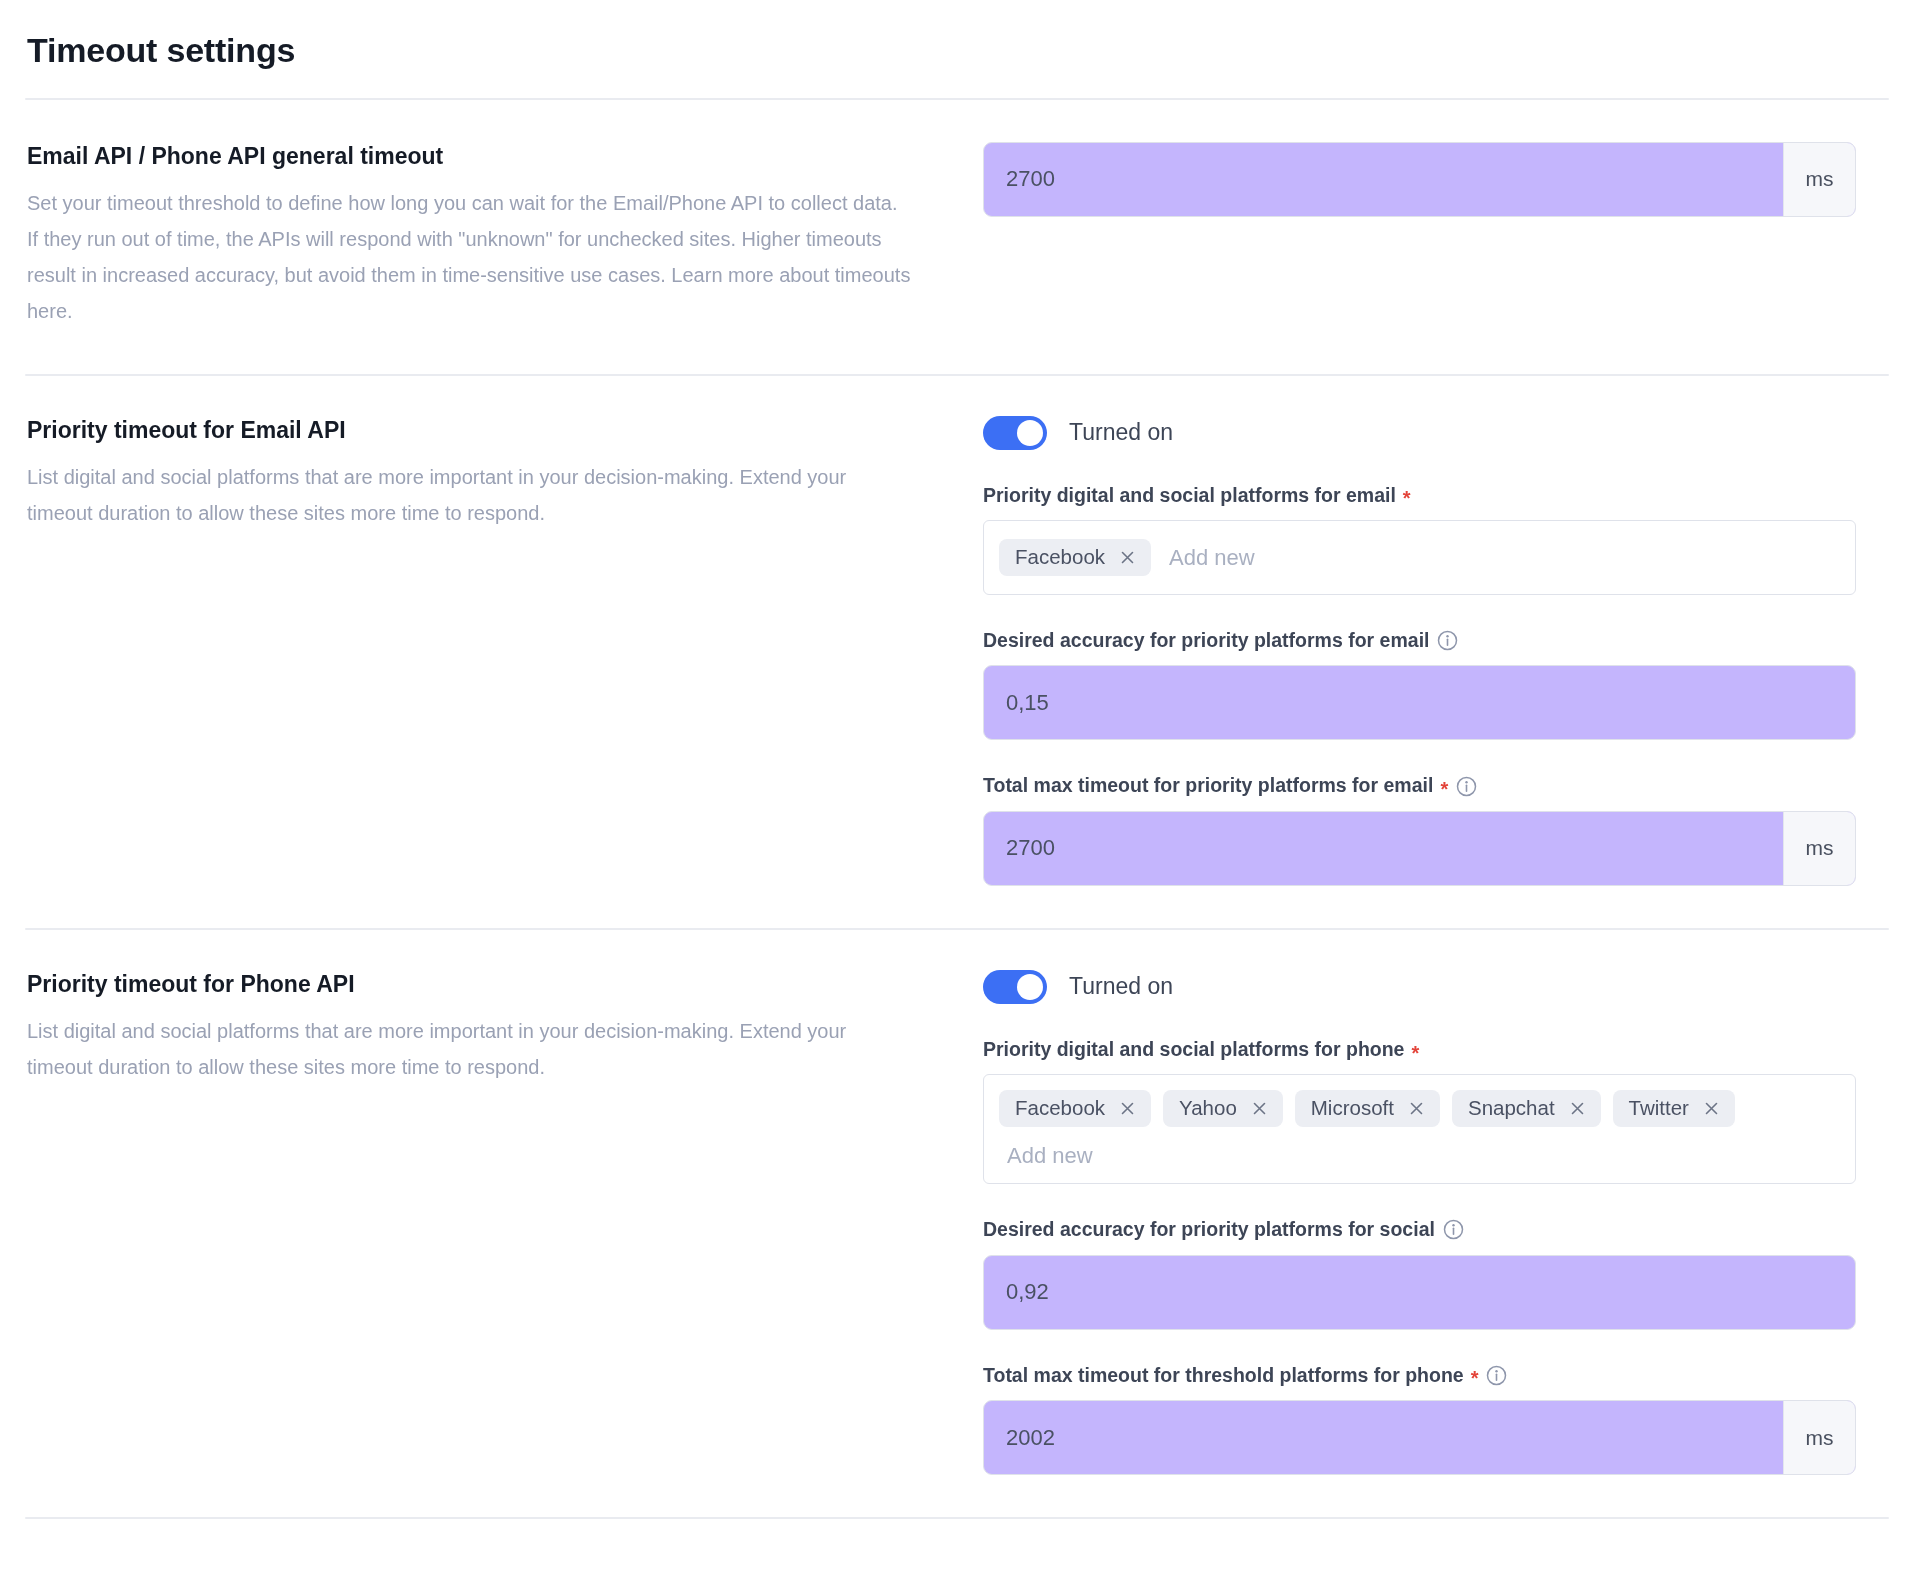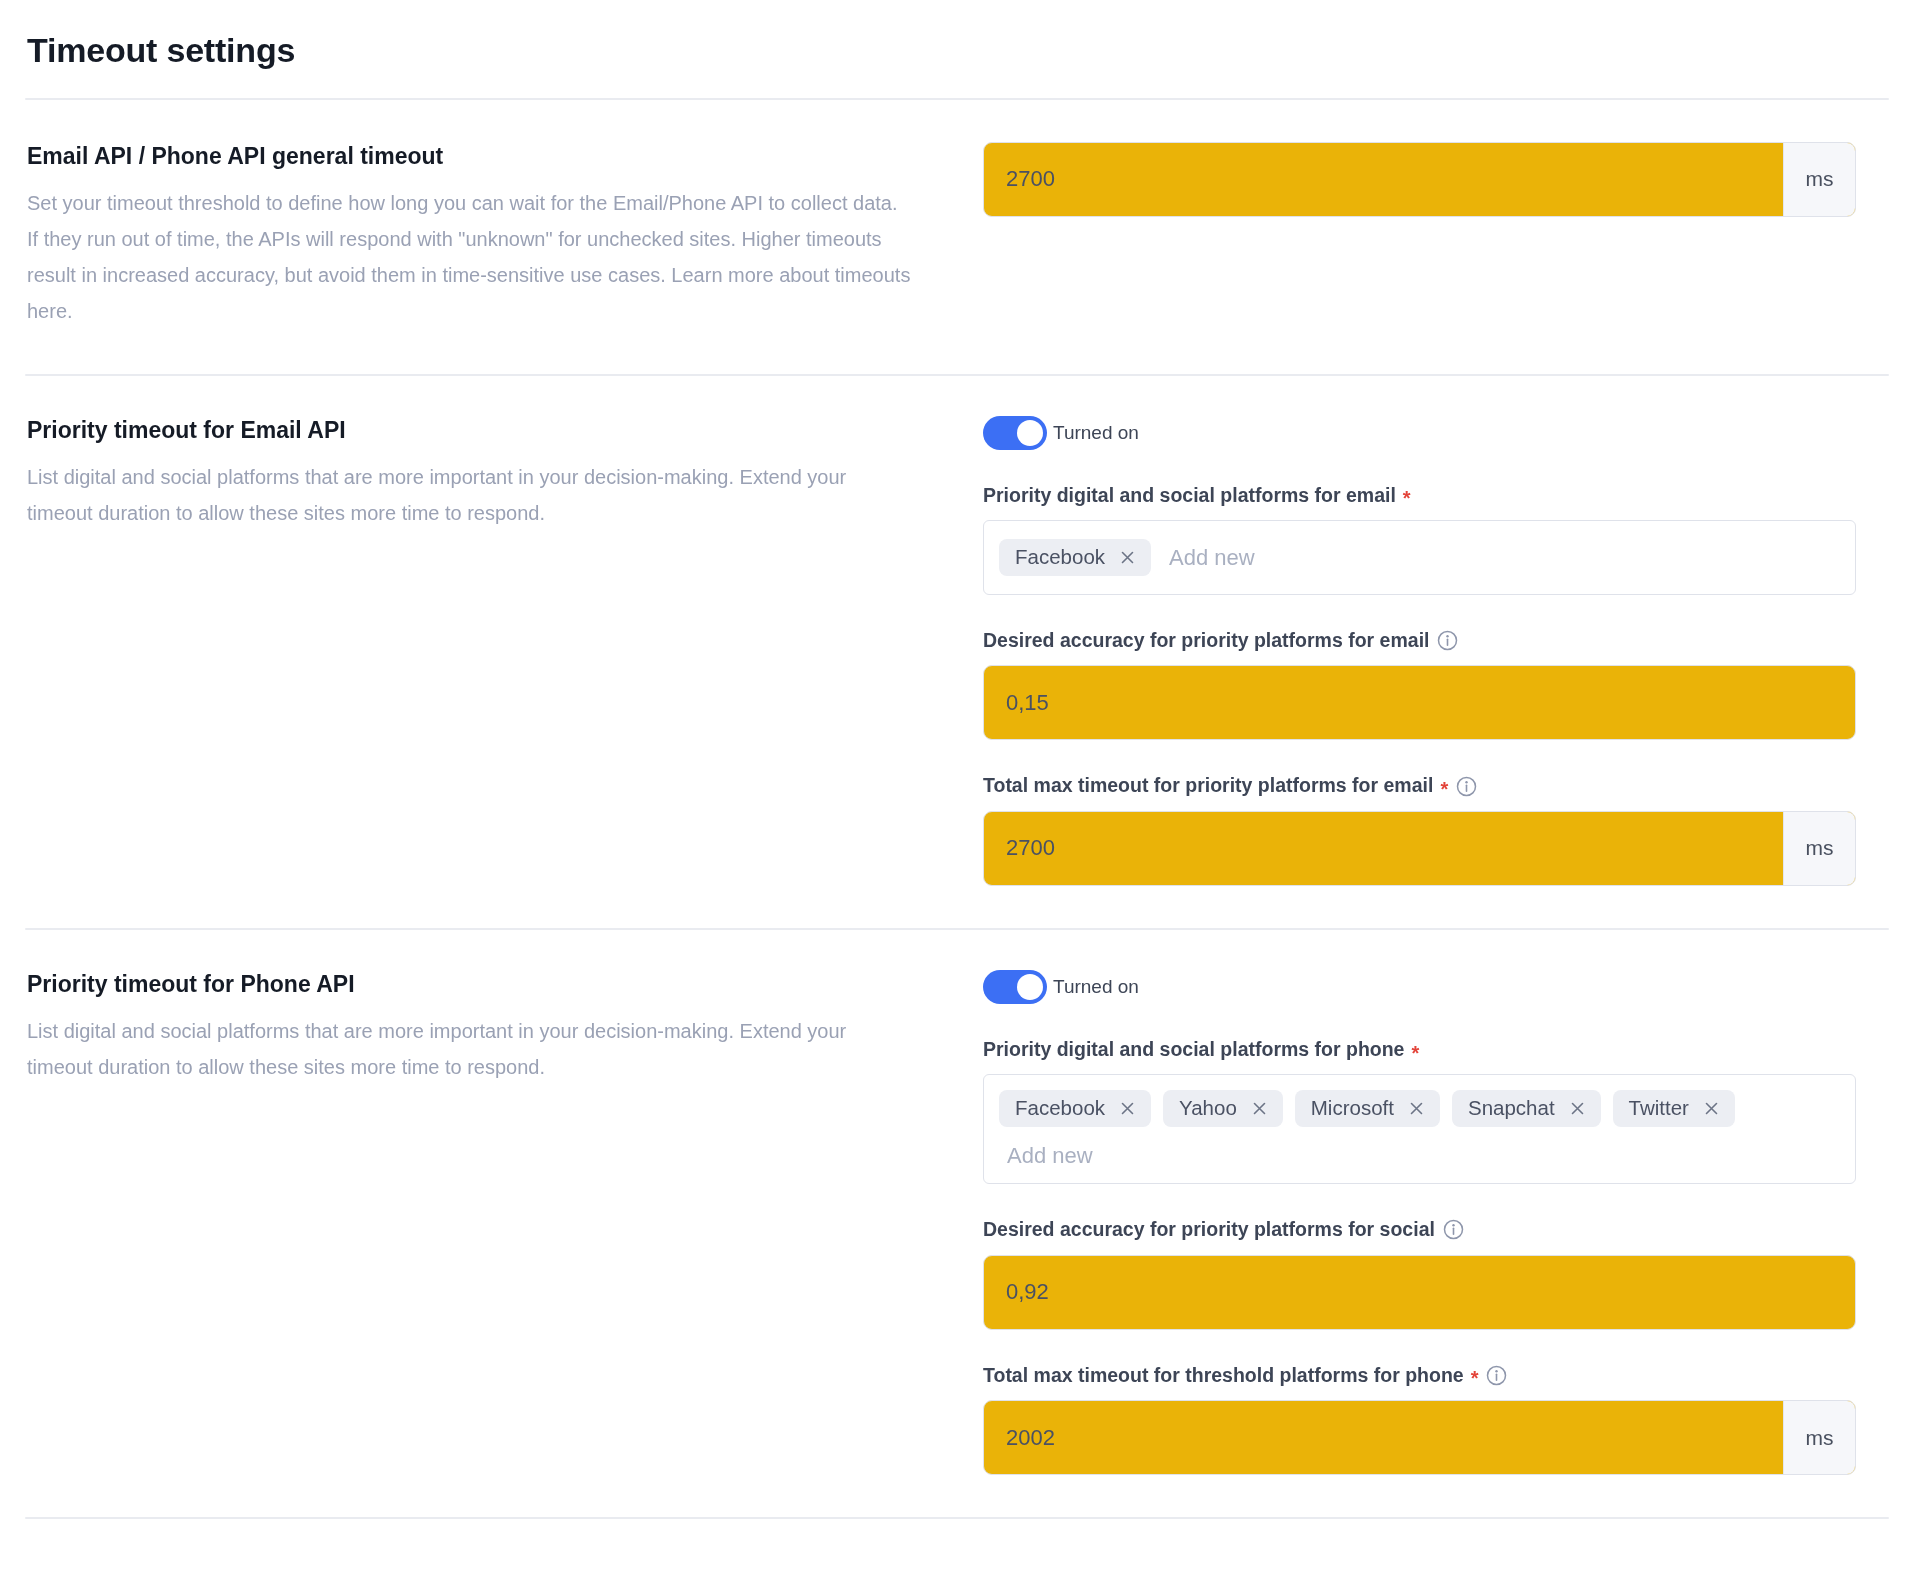"2700" .input-wrap { background: #eab308 -> #c4b5fd }
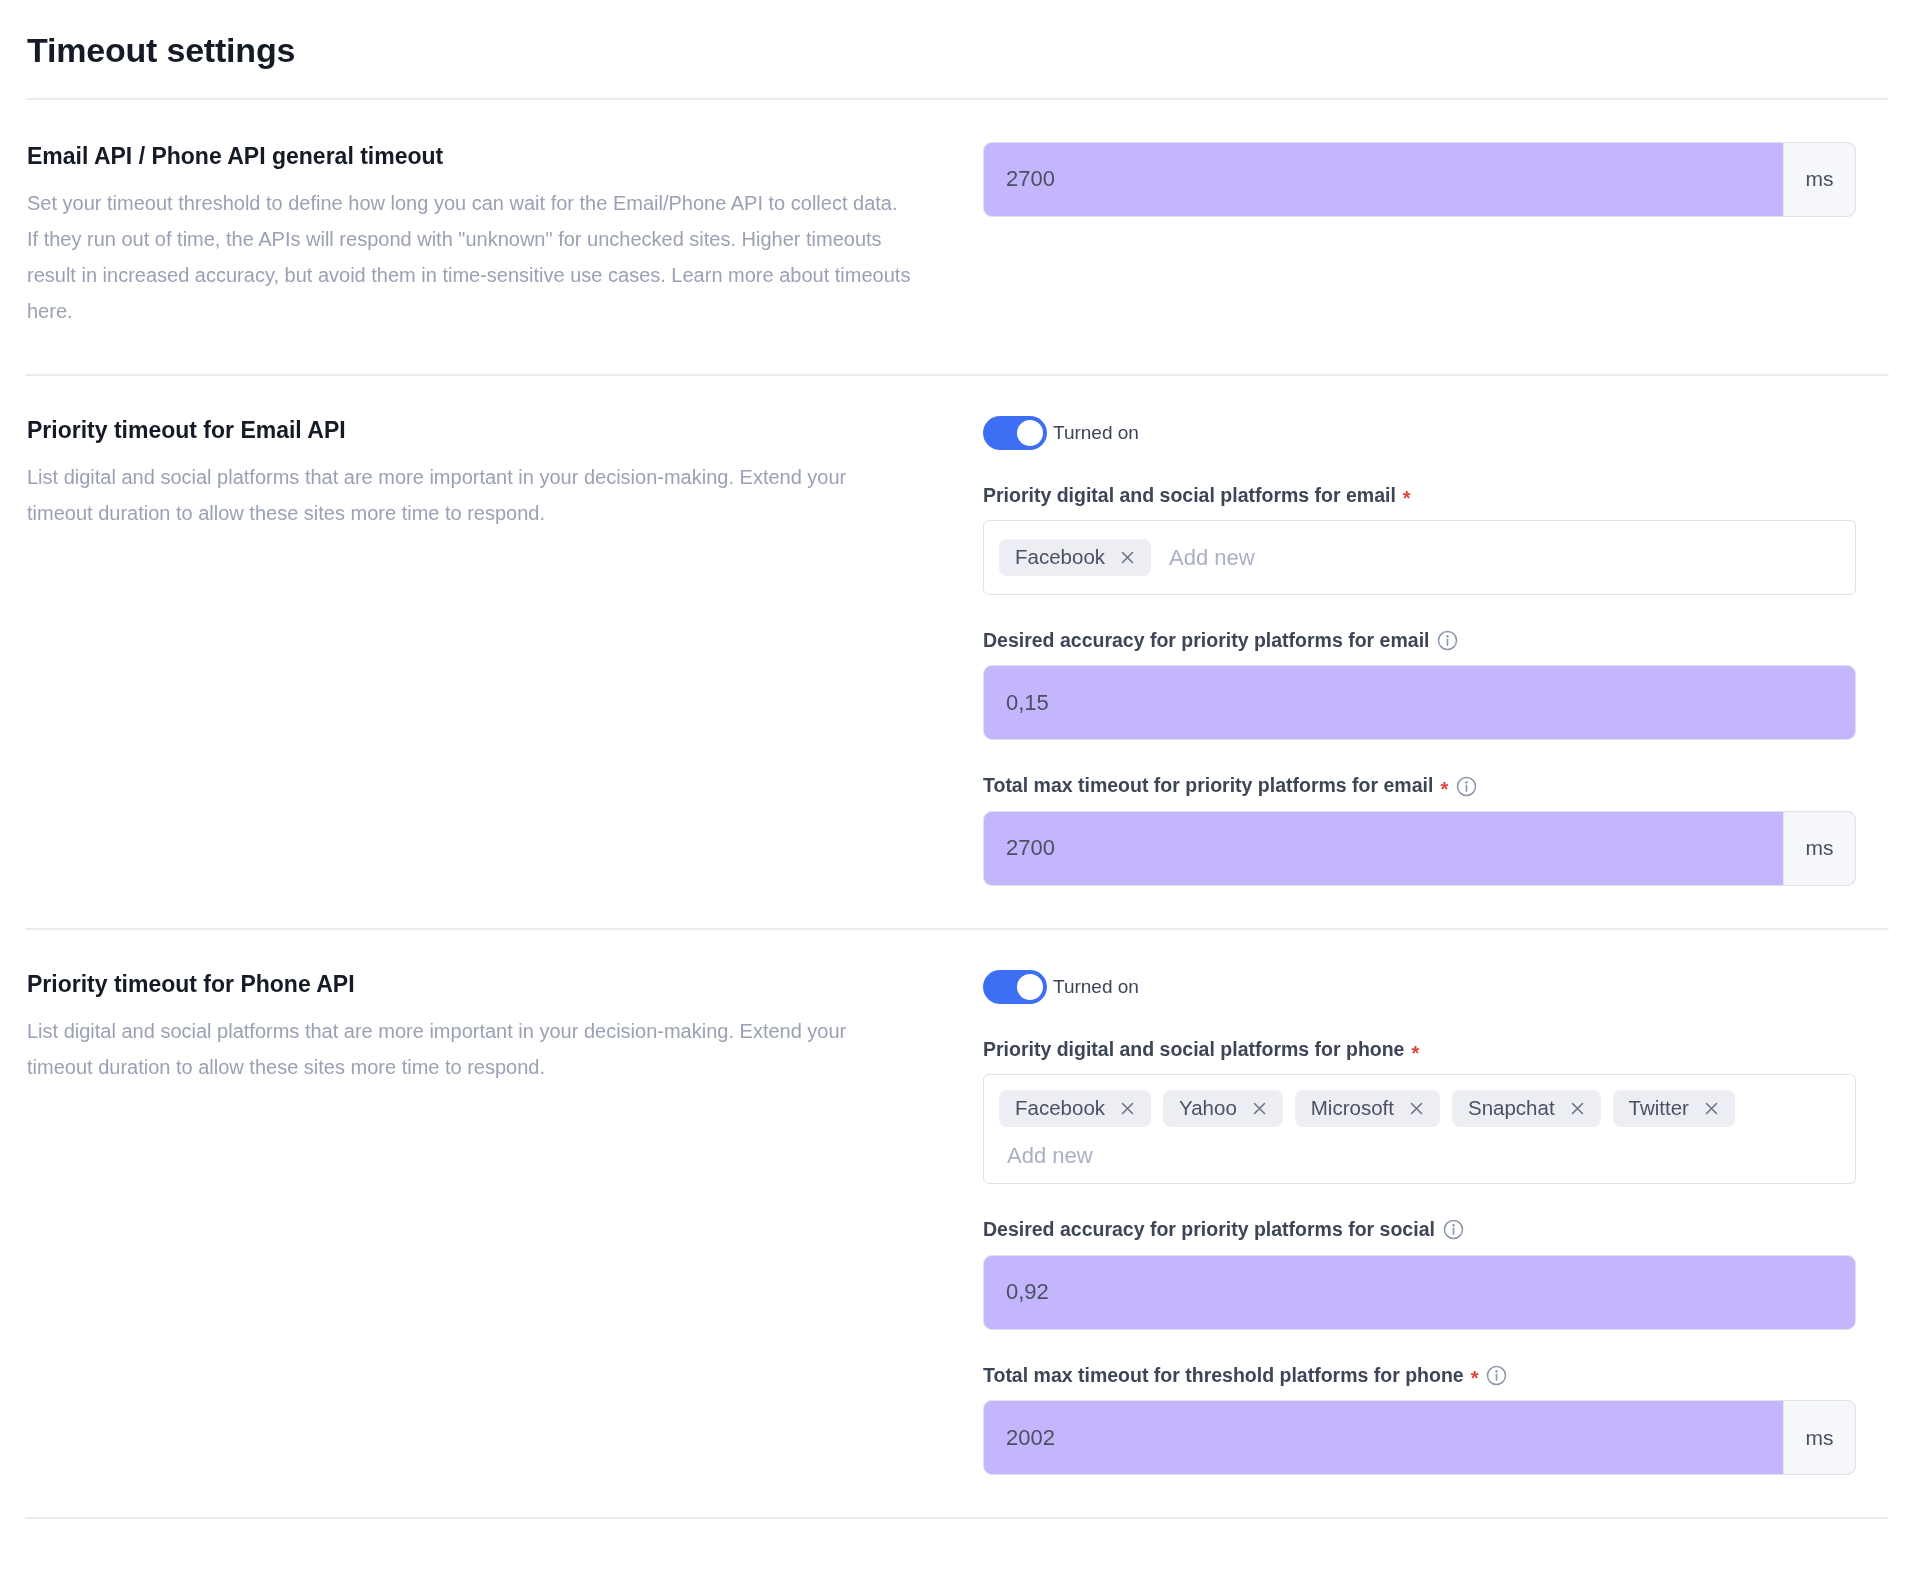"Turned on" .toggle-label { font-size: 19px -> 23px; margin-left: 6px -> 22px }
